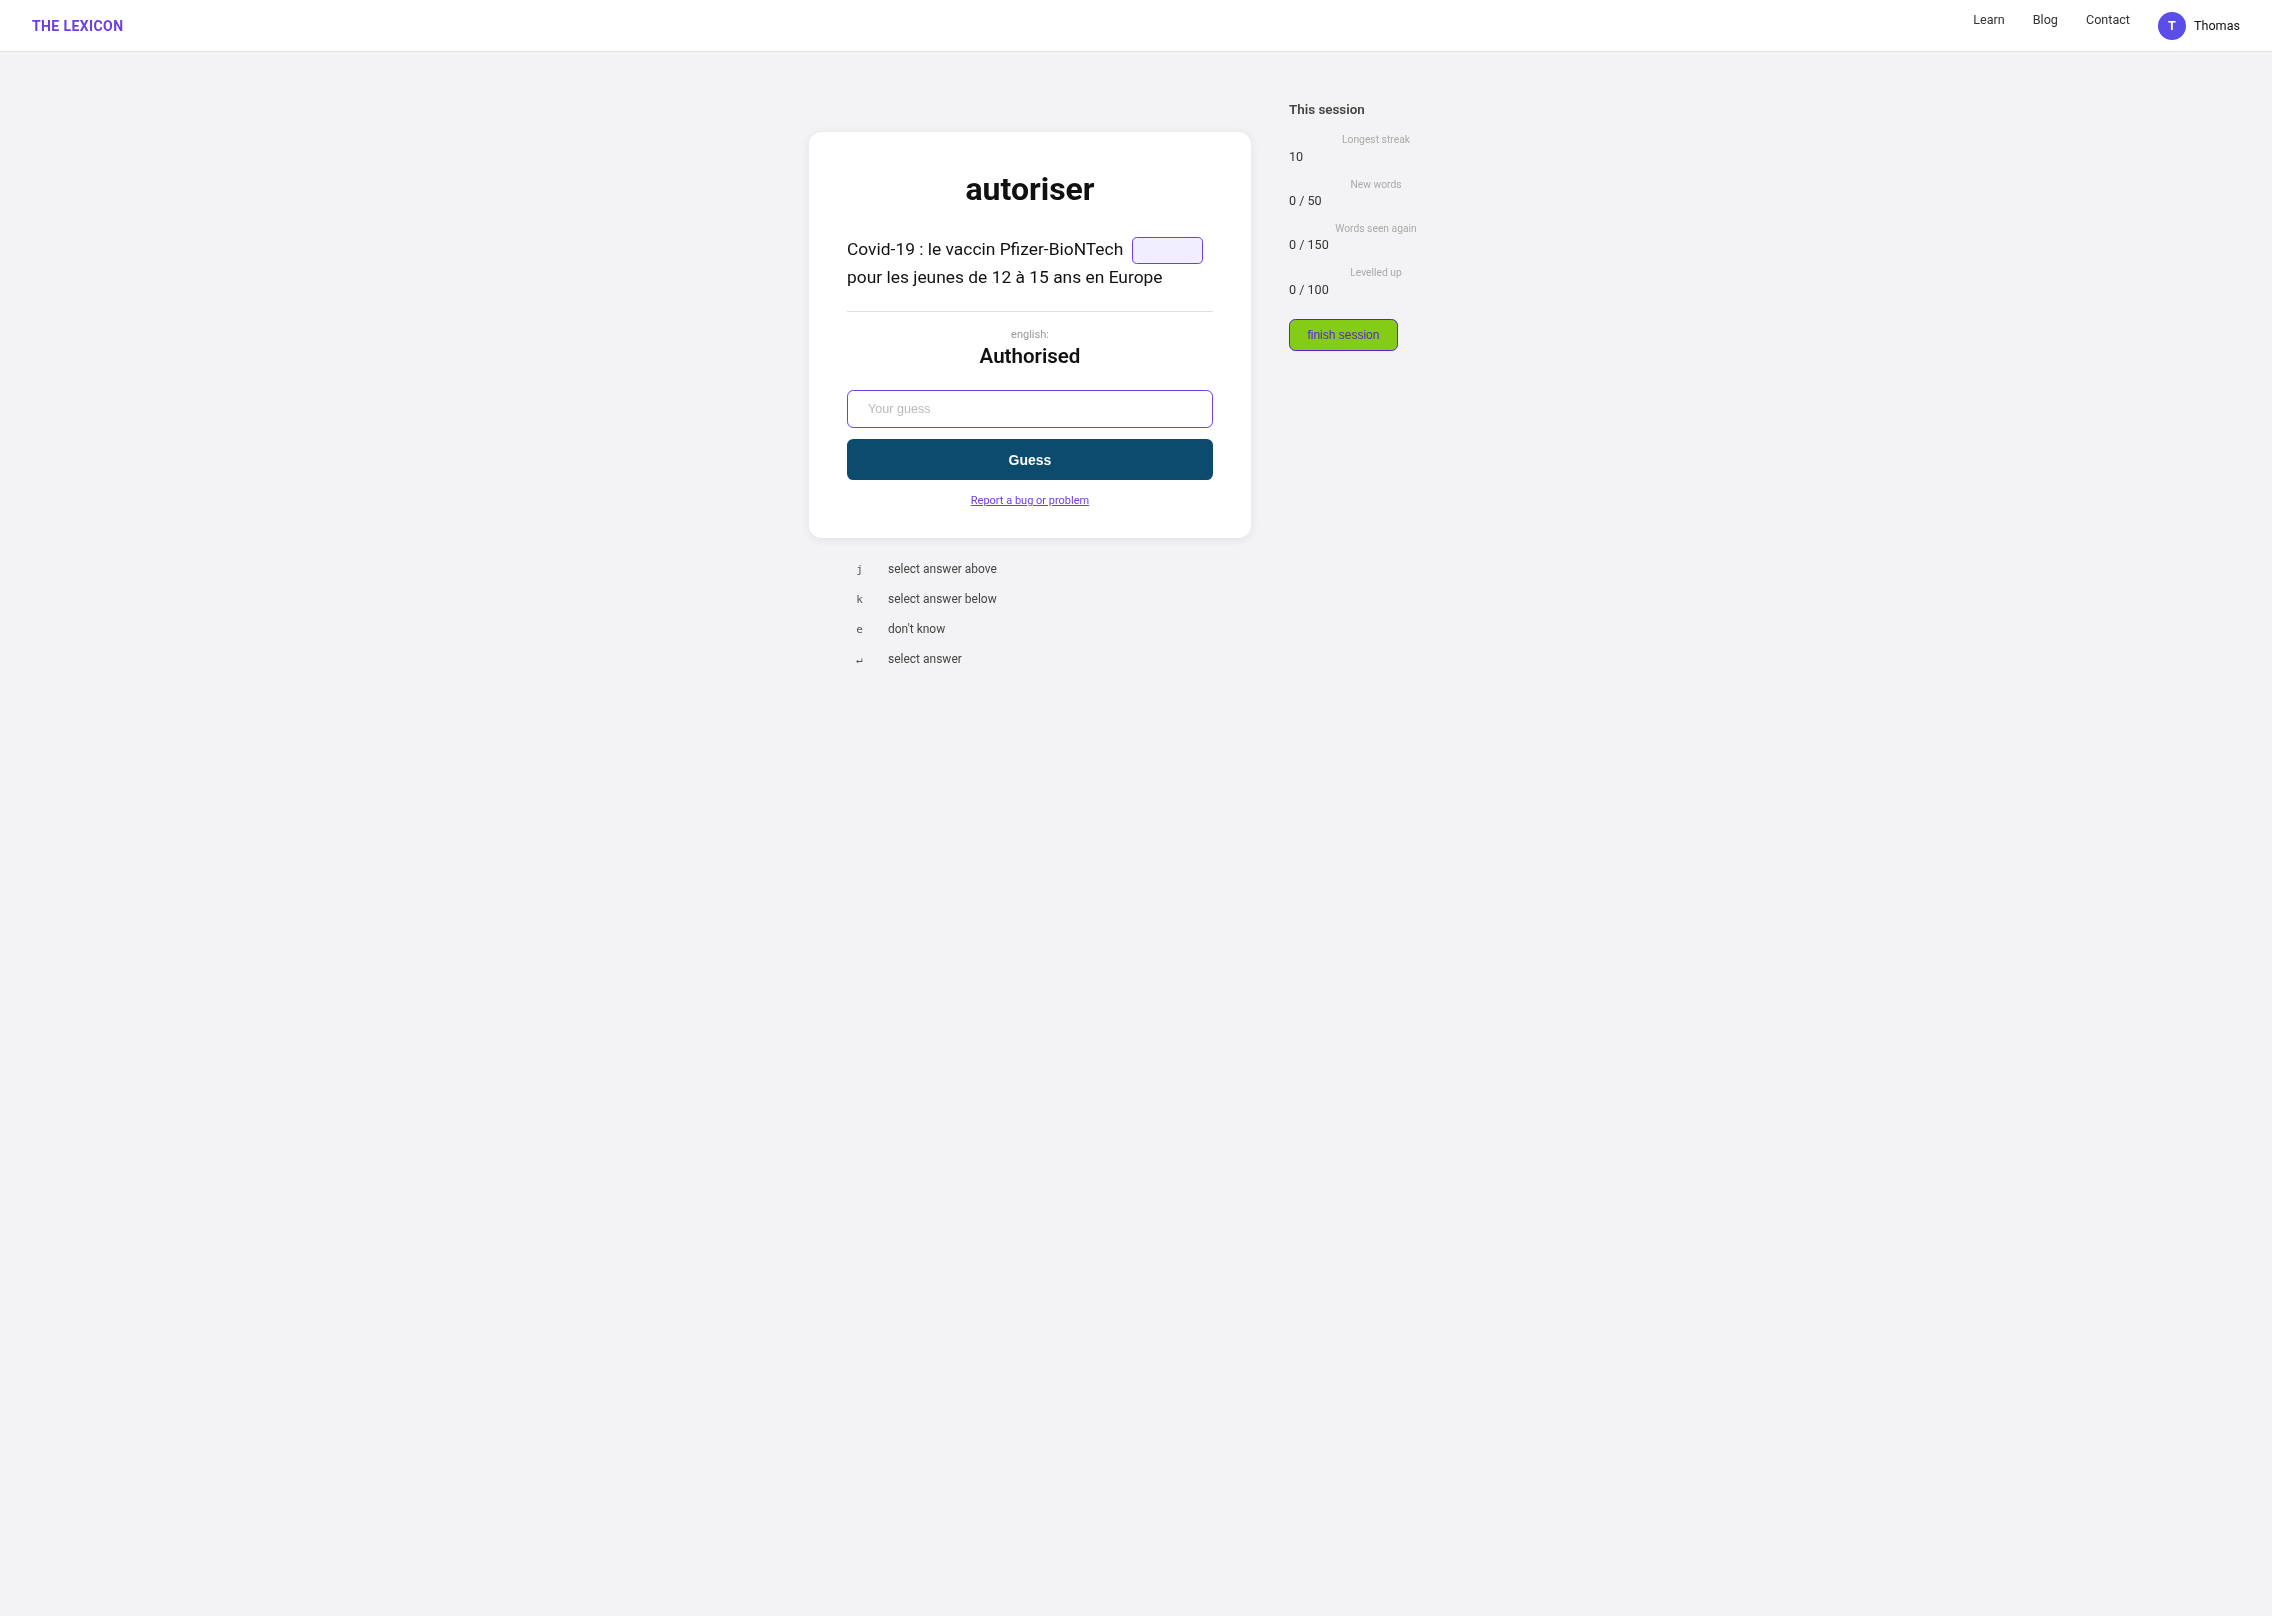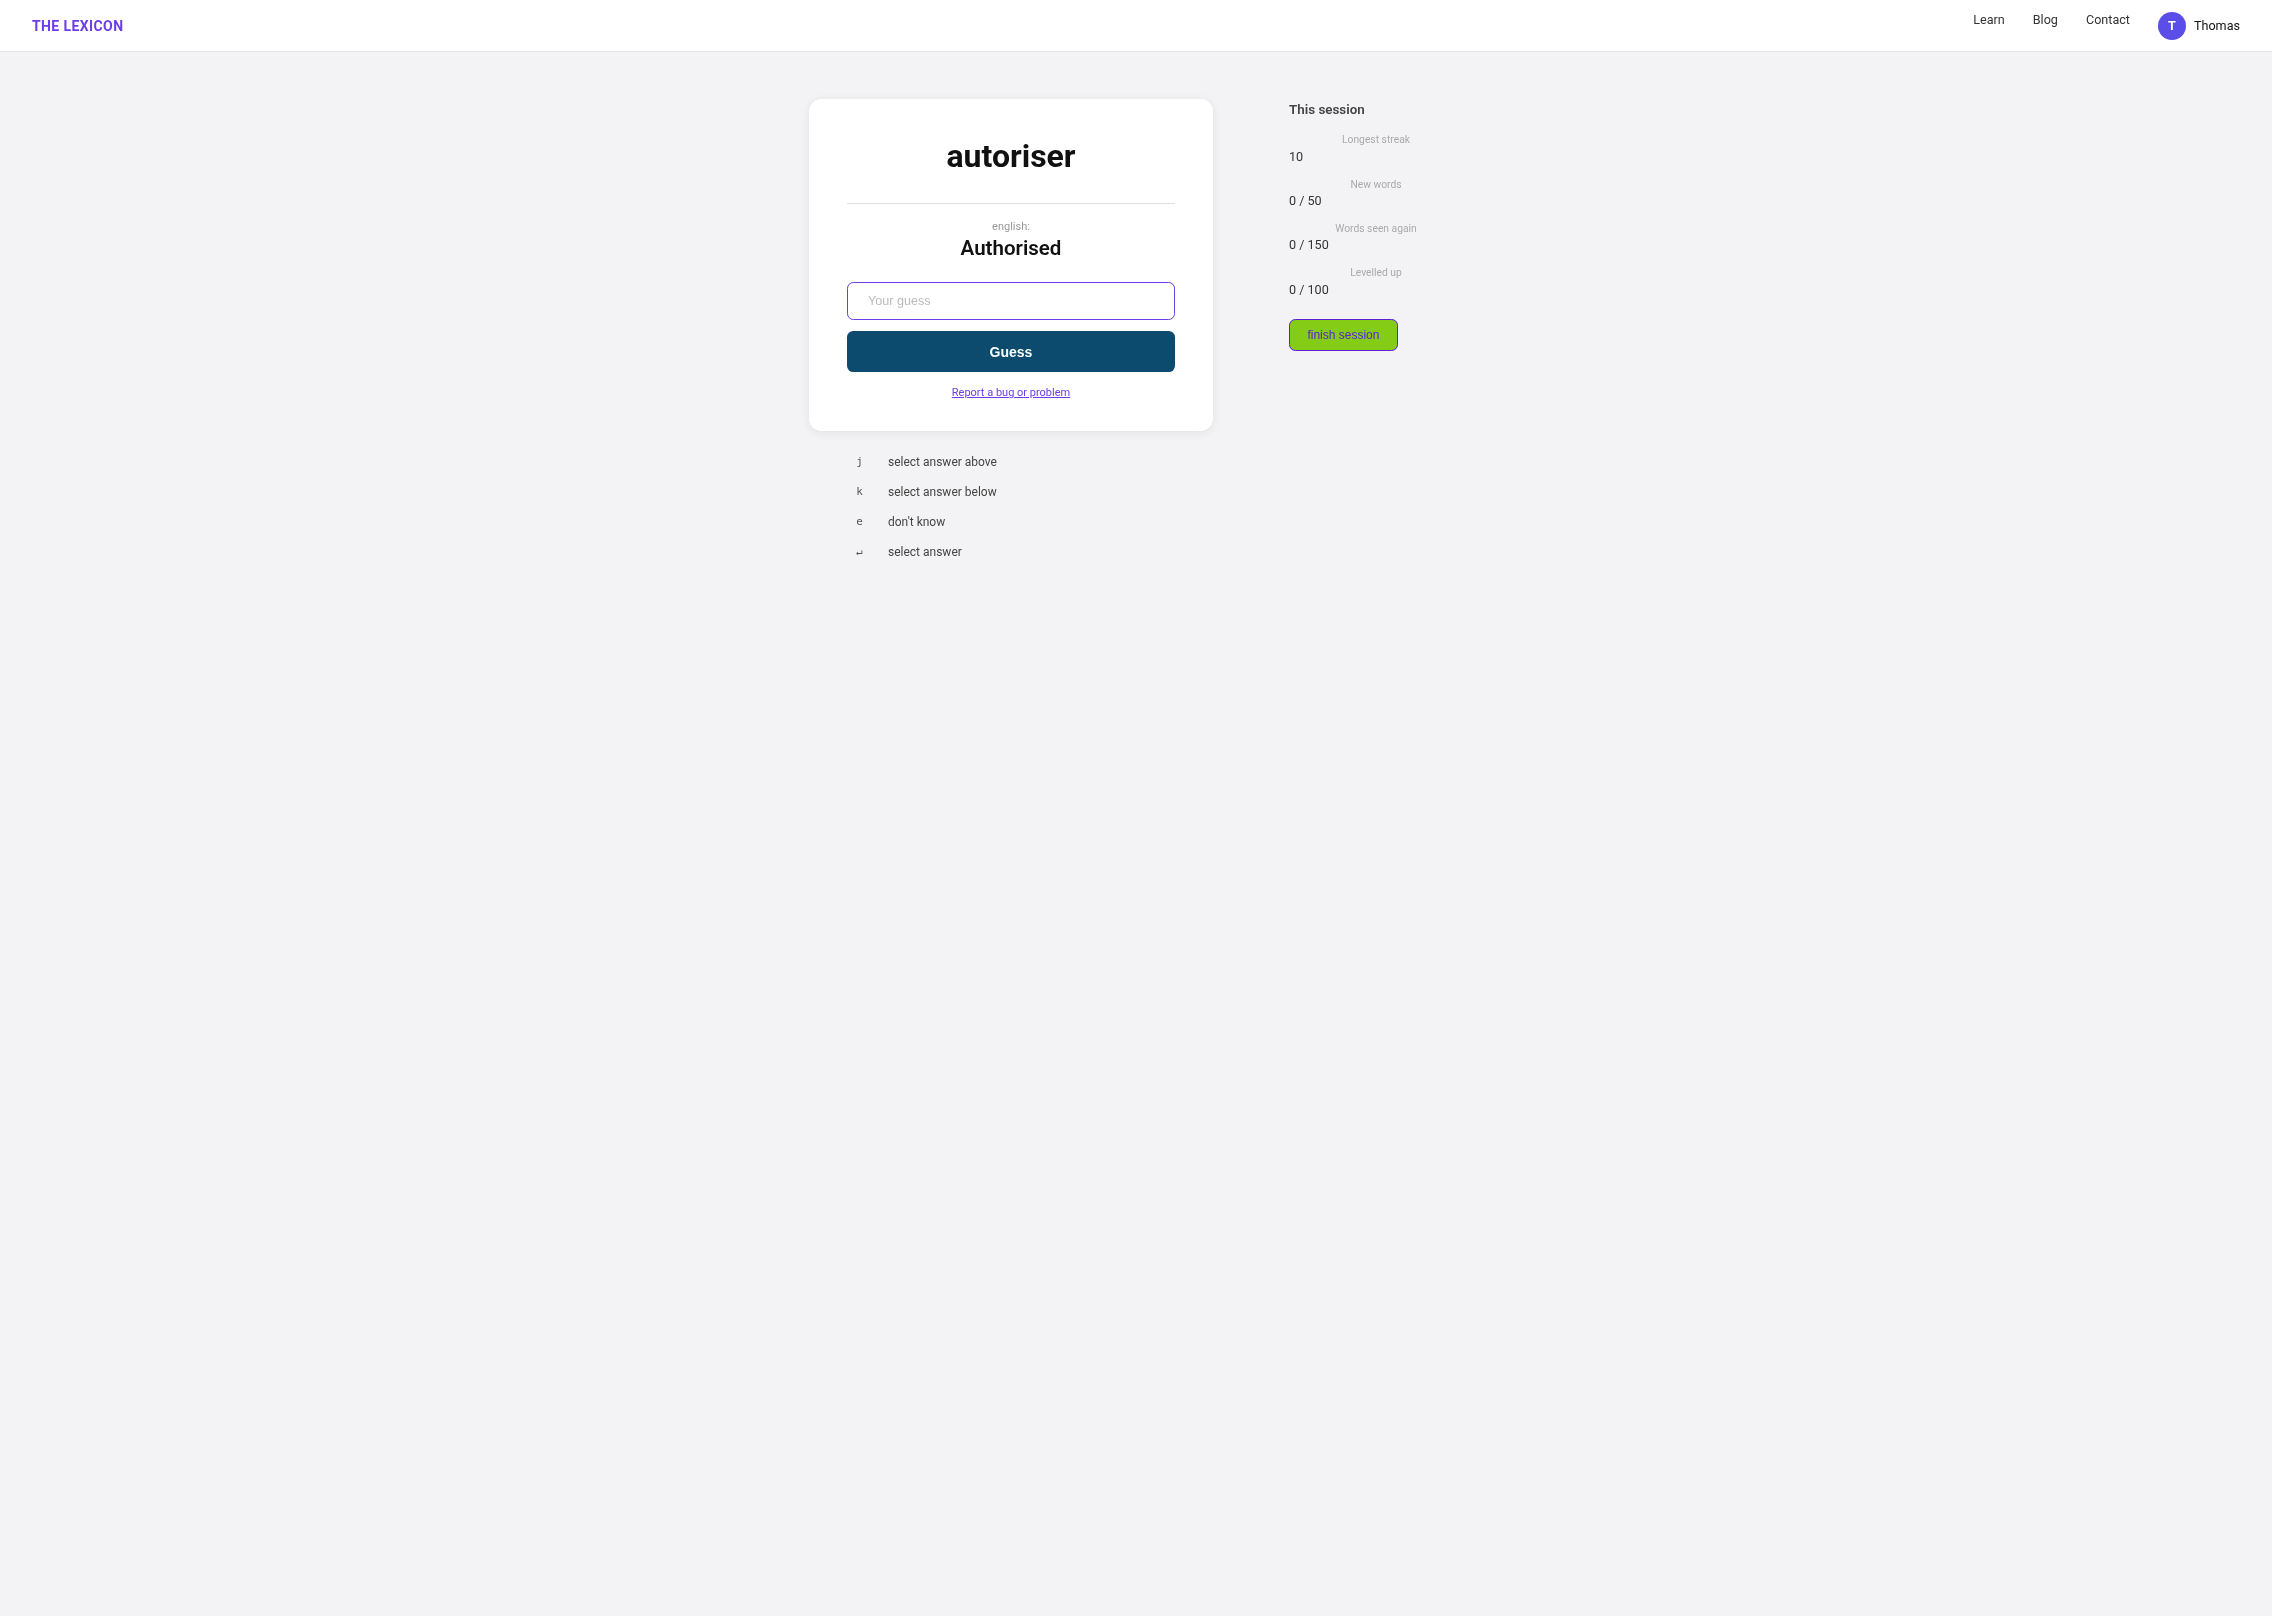"autoriser" .quiz-card { margin-top: none -> 33px; width: 404px -> 442px }
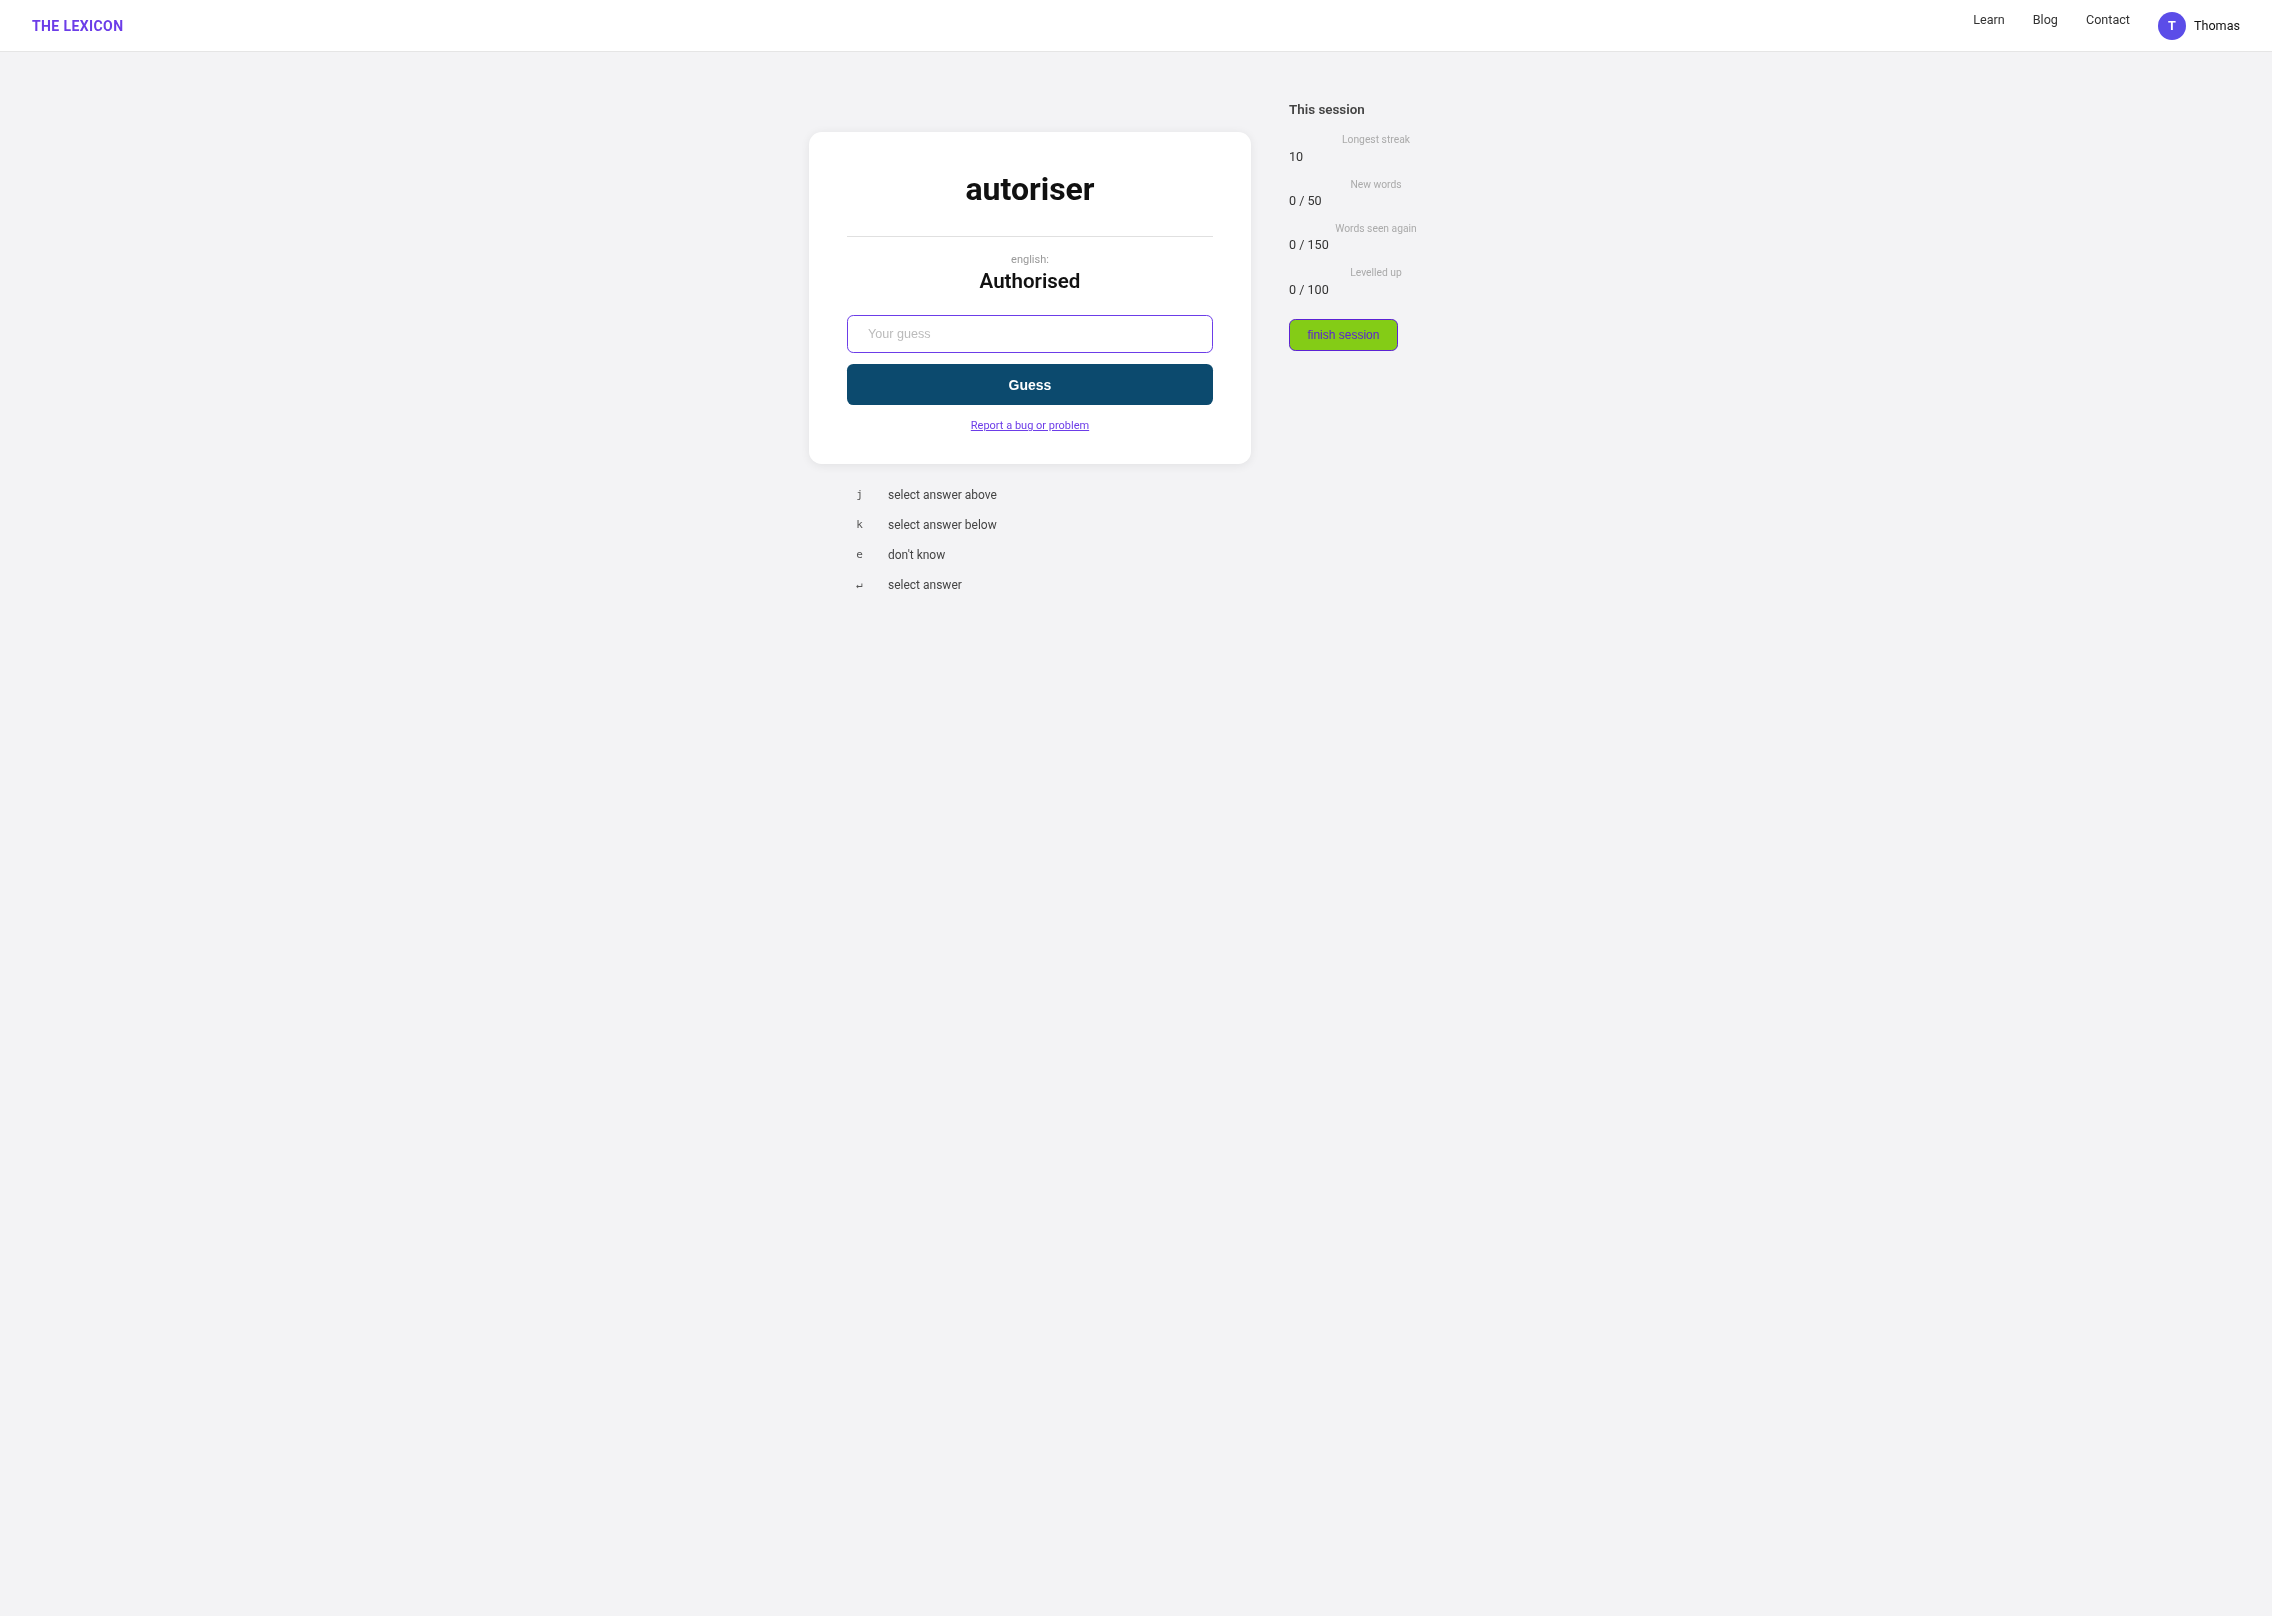"Covid-19 : le vaccin Pfizer-BioNTech" div.sentence-block { html: none -> <div> <span>Covid-19 : le vaccin Pfizer-BioNTech</span> <span></span> <span>pour les jeunes de 12 à 15 ans en Europe</span> </div> }
